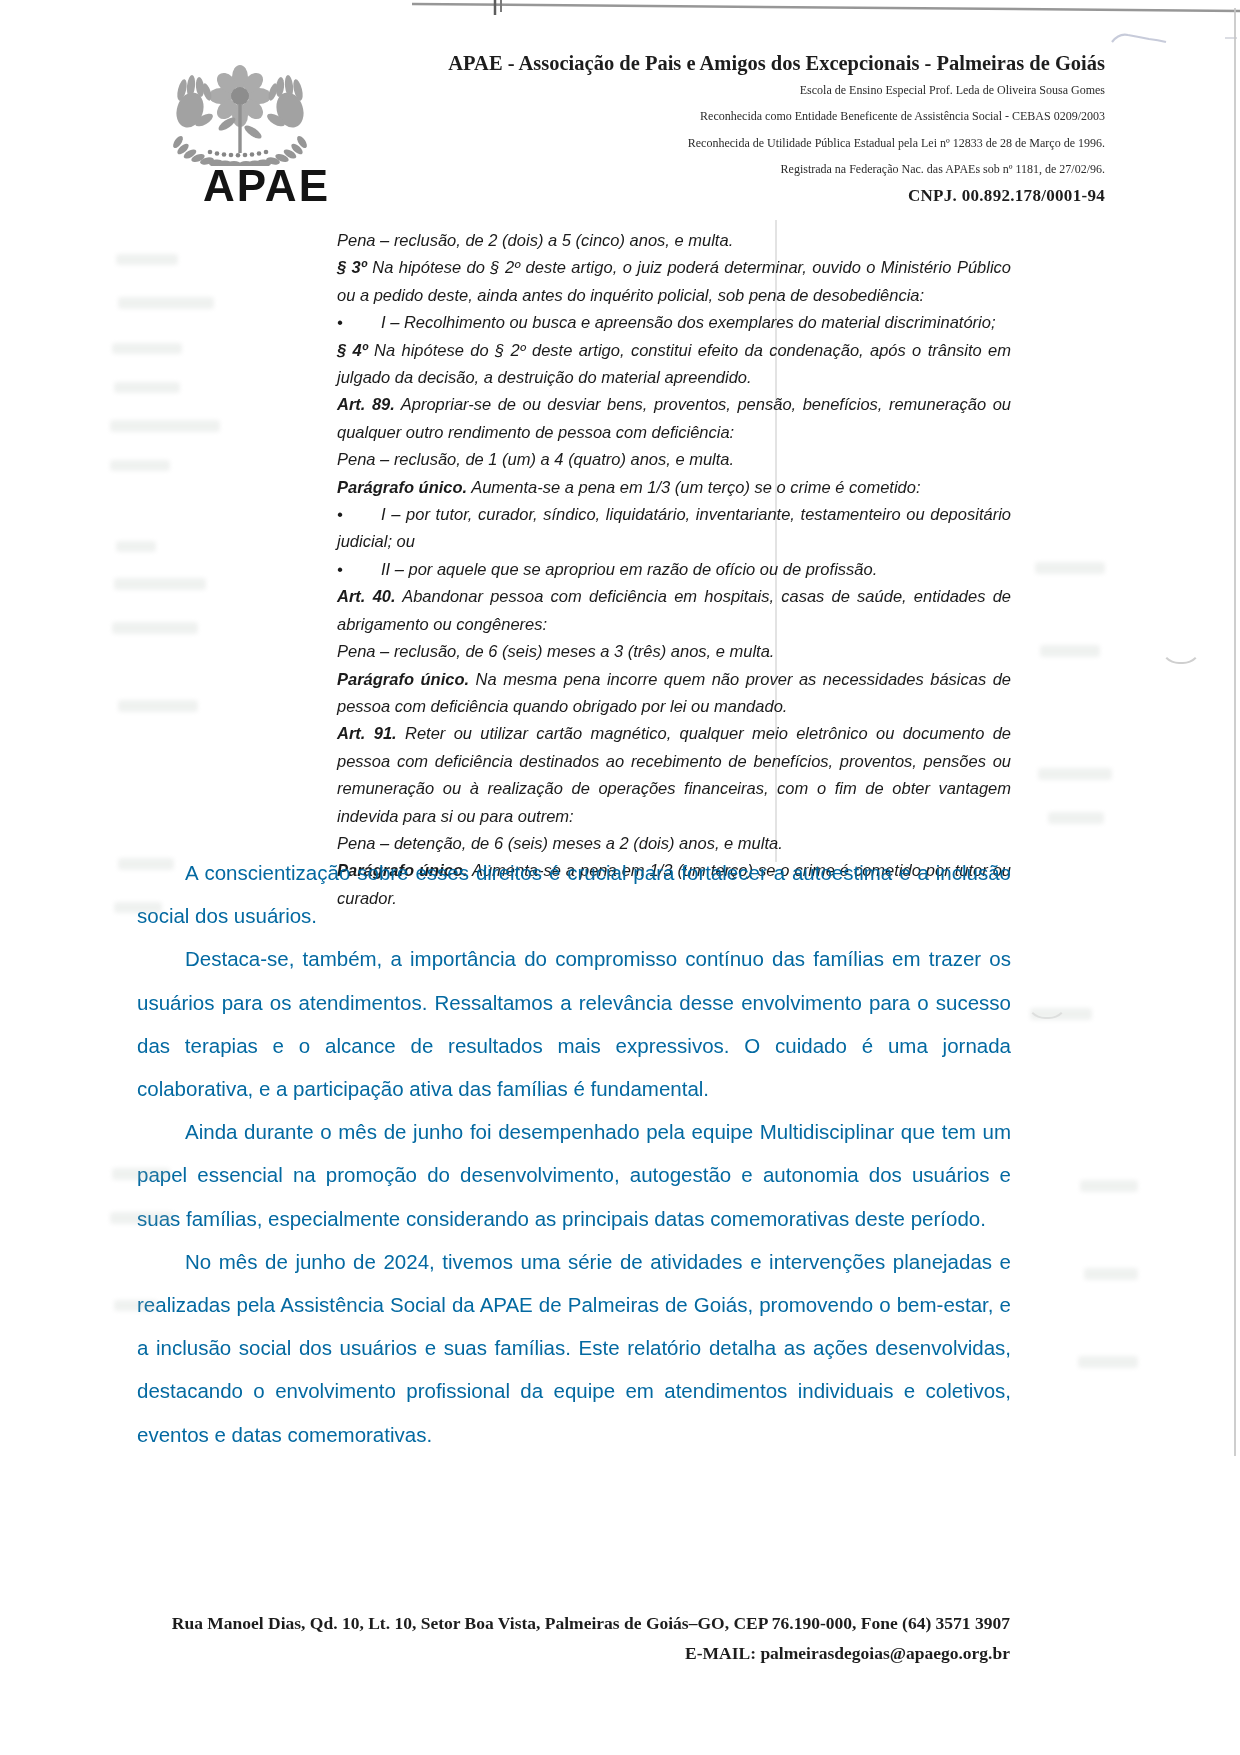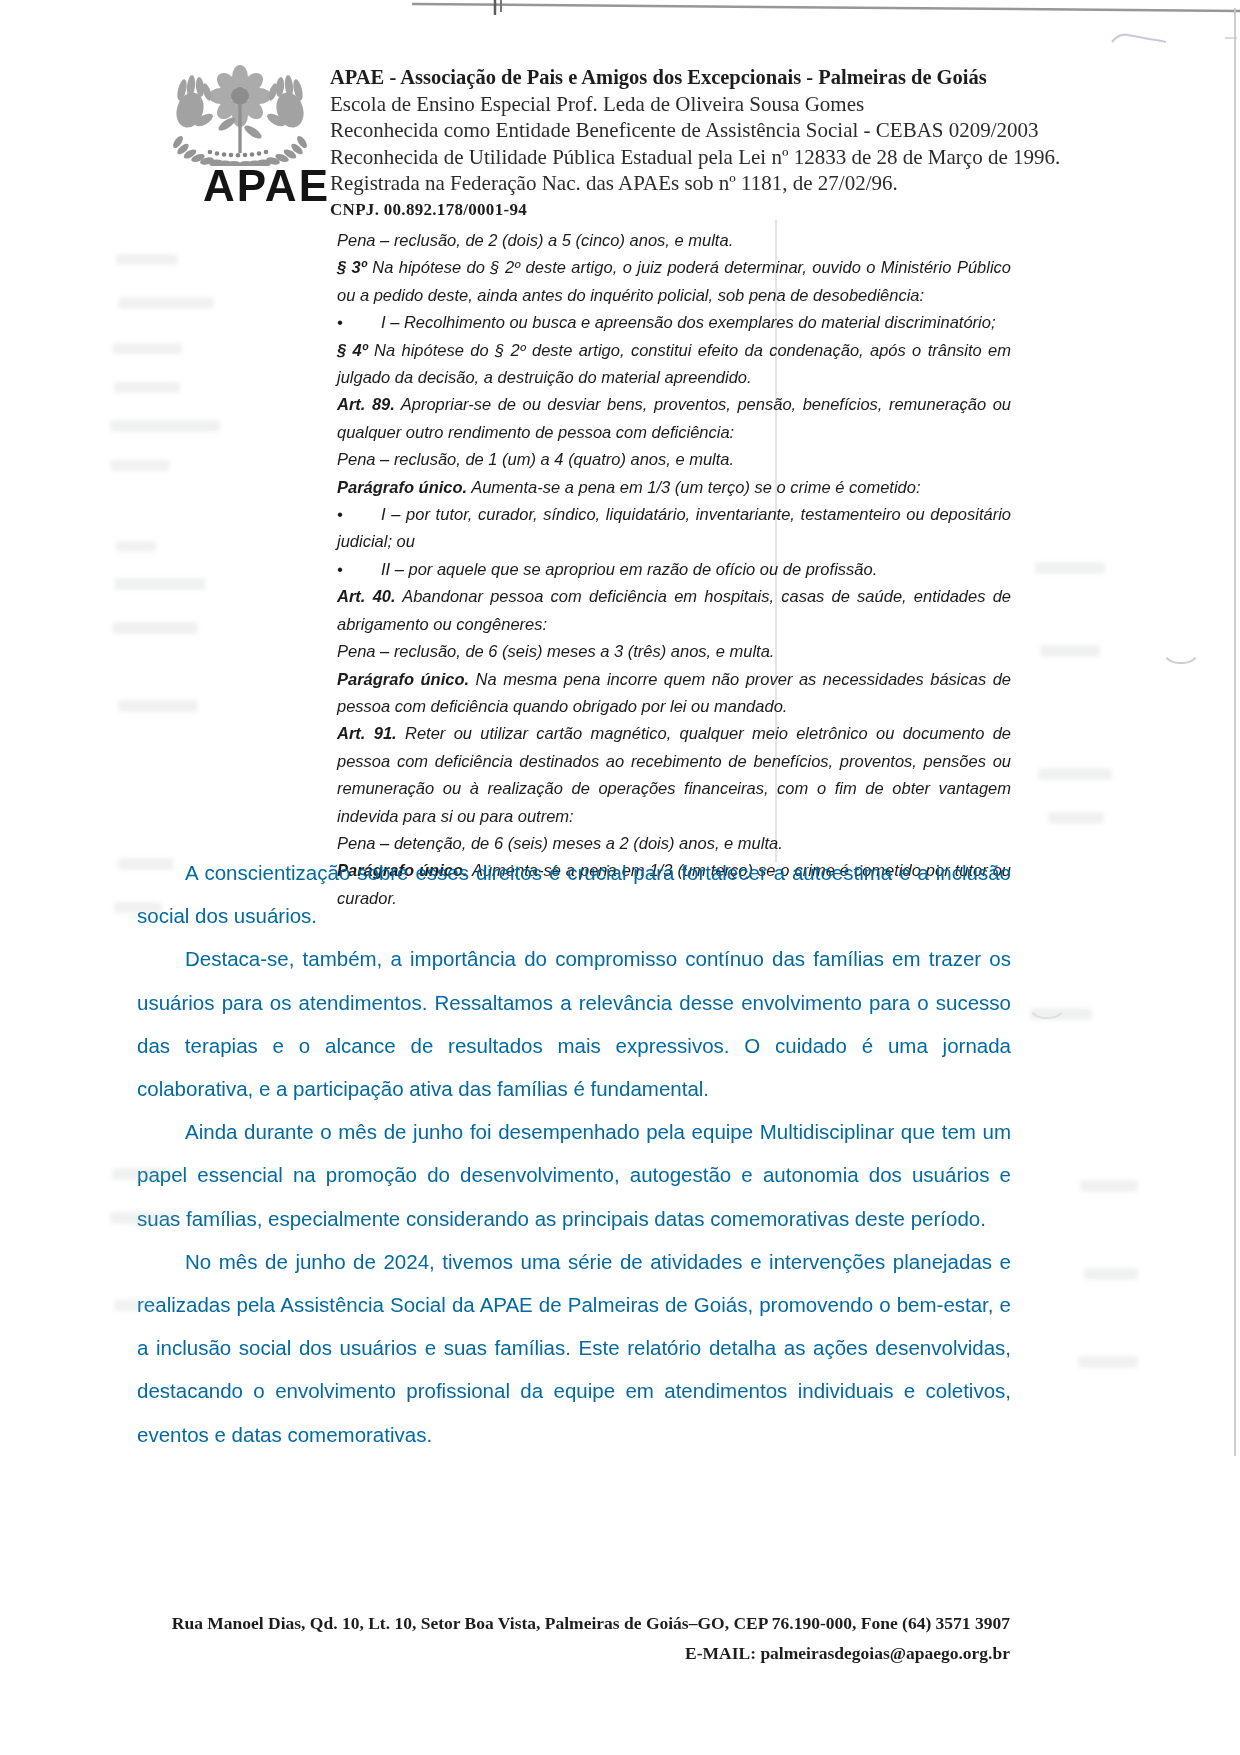"APAE - Associação de Pais" .header-text { text-align: left -> right; top: 64px -> 50px }
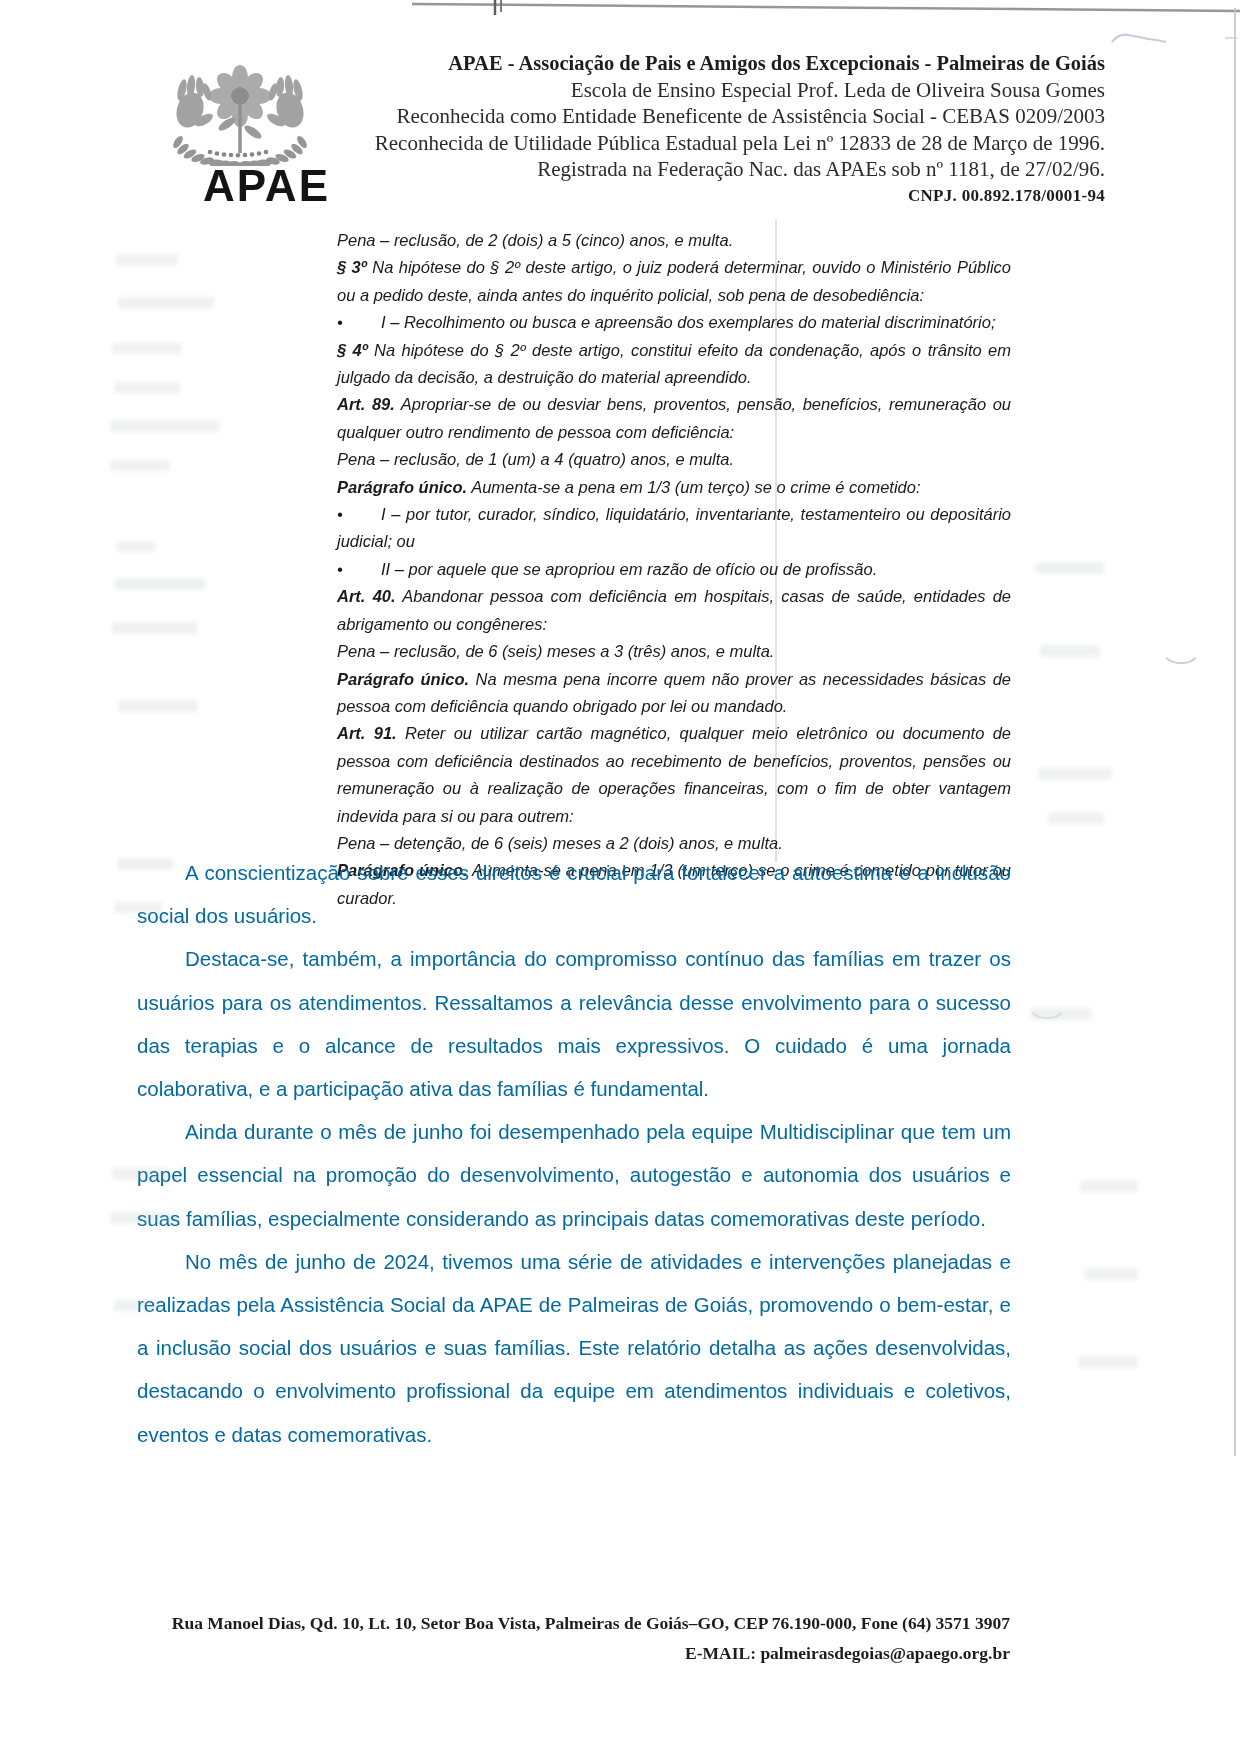"Escola de Ensino Especial Prof." .header-line { font-size: 21px -> 12px }
